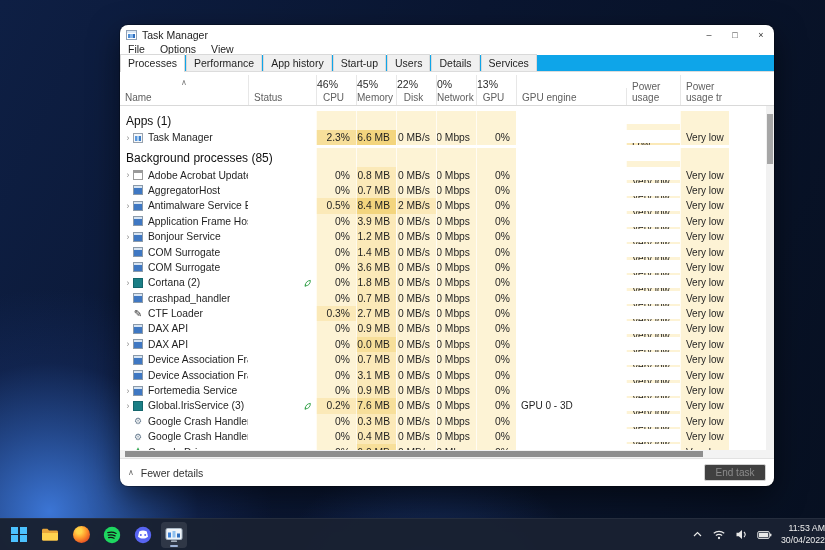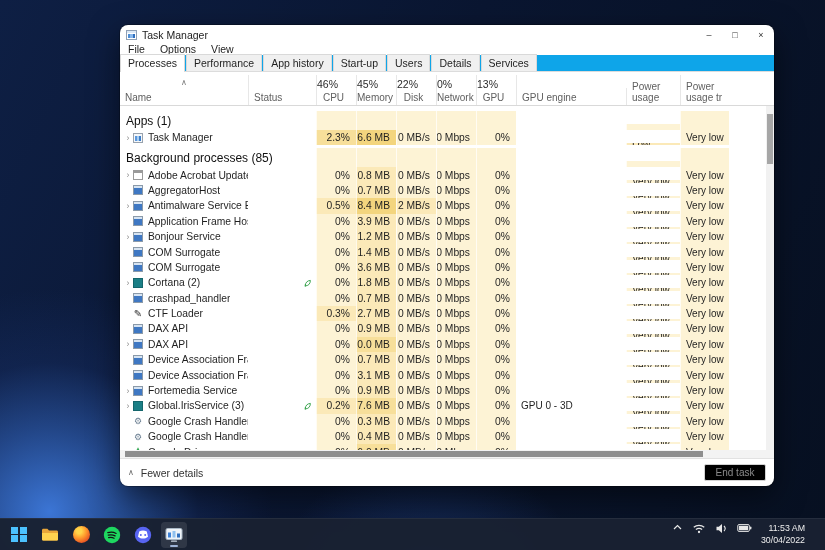"End task" .endtask-btn { background: #000000 -> #404040 }
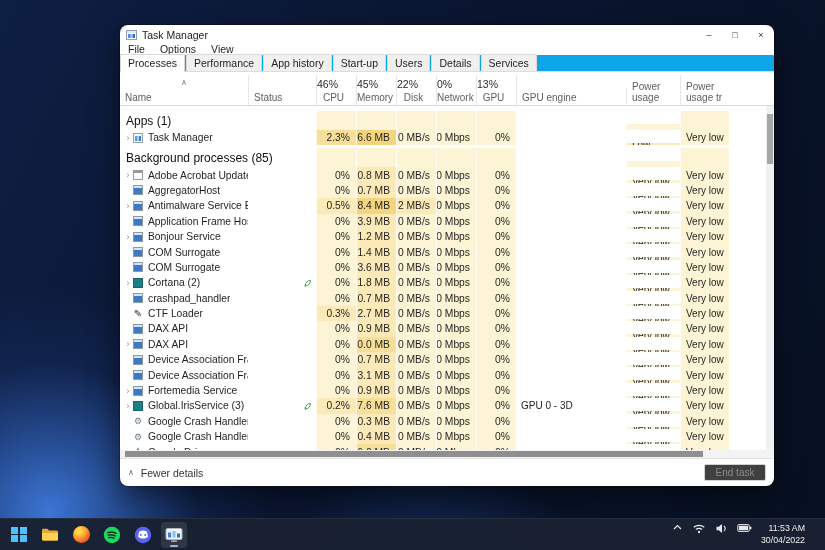"11:53 AM" .tray { align-items: none -> center; padding-right: 20px -> 0 }
